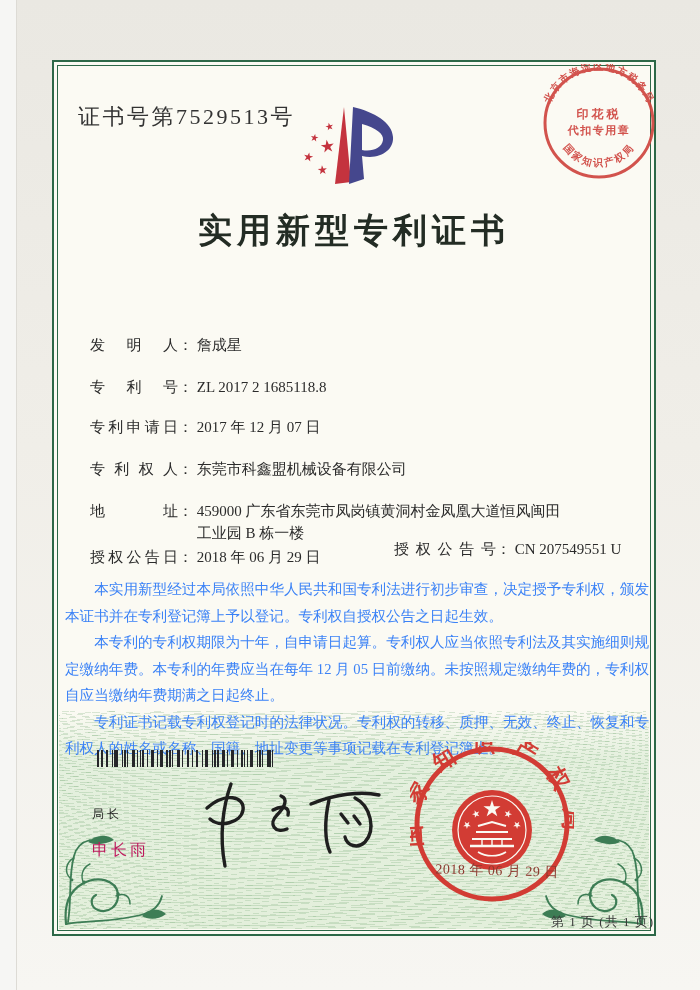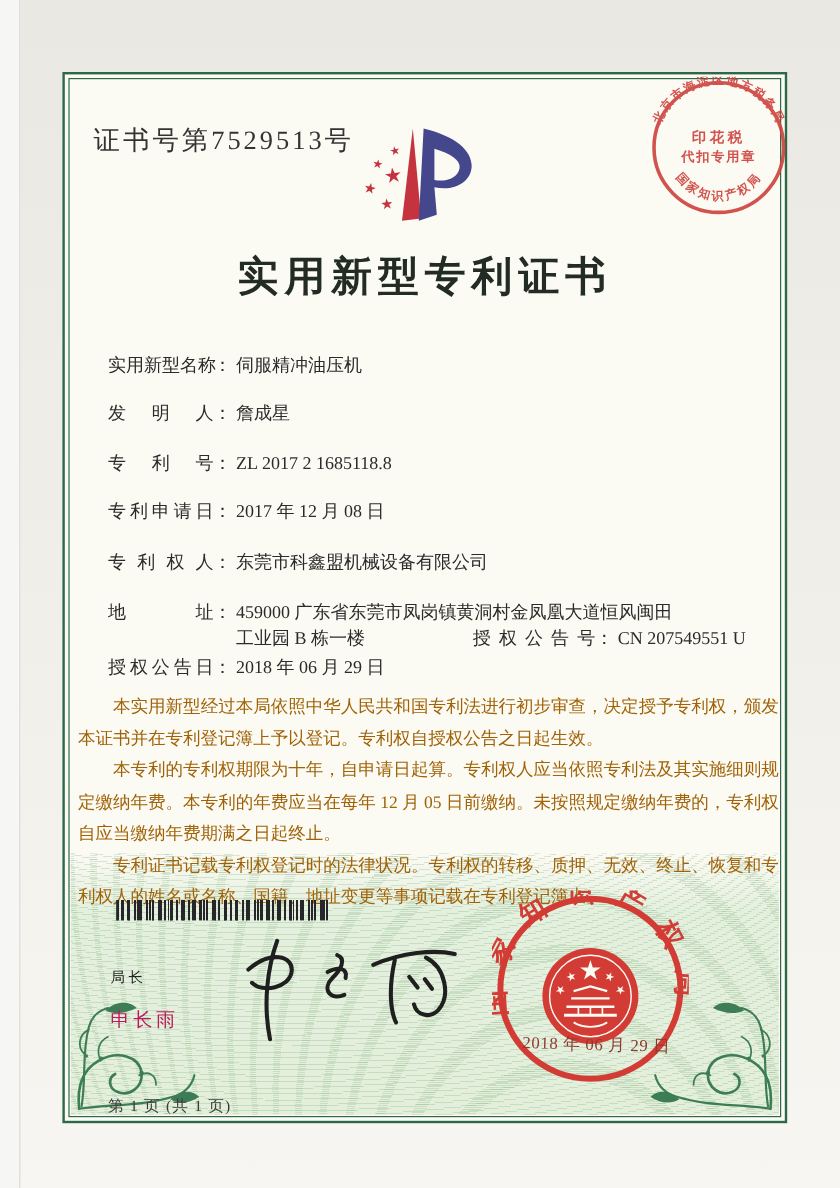"实用新型名称： 伺服精冲油压机" div.z { html: <div> <span>实用新型名称</span><span>：</span> <span>伺服精冲油压机</span> </div> -> none }
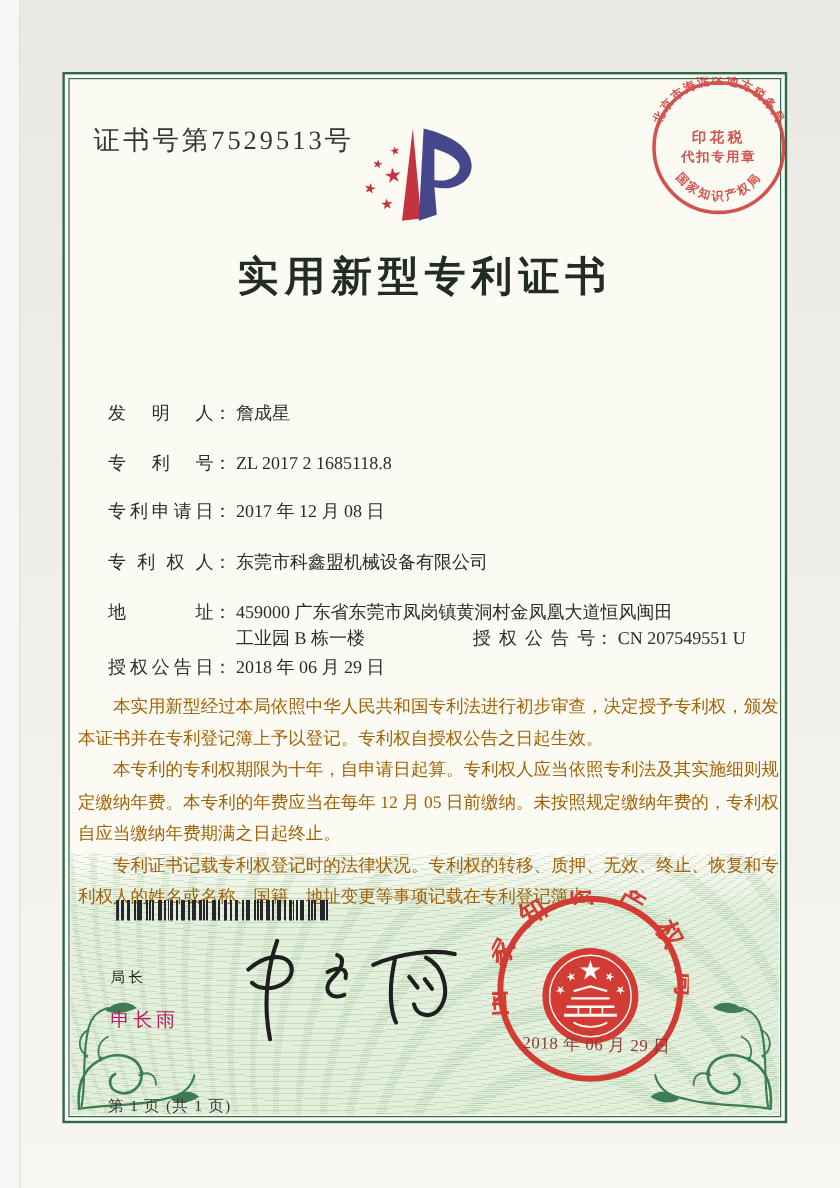"2017 年 12 月 08" span.fvalue { text: 08 -> 07 }
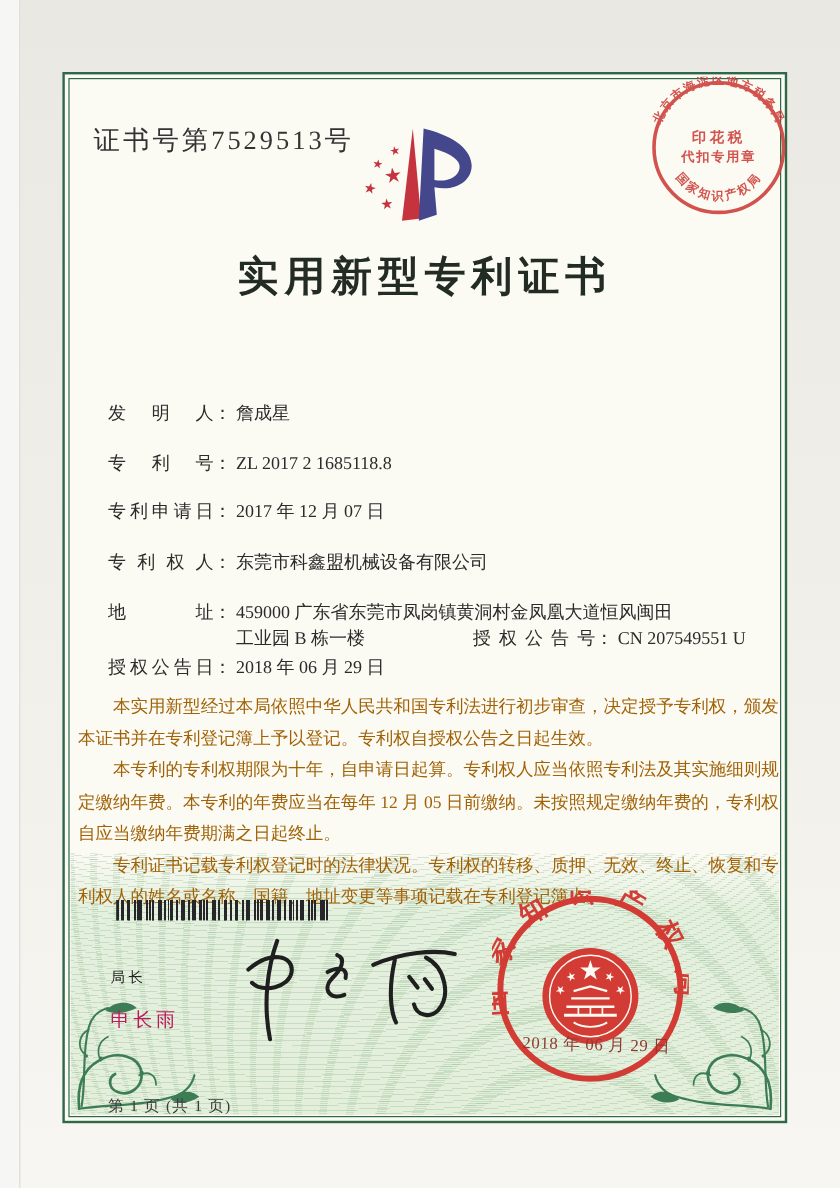"授权公告号： CN 207549551 U" div.z { top: 460px -> 476px }
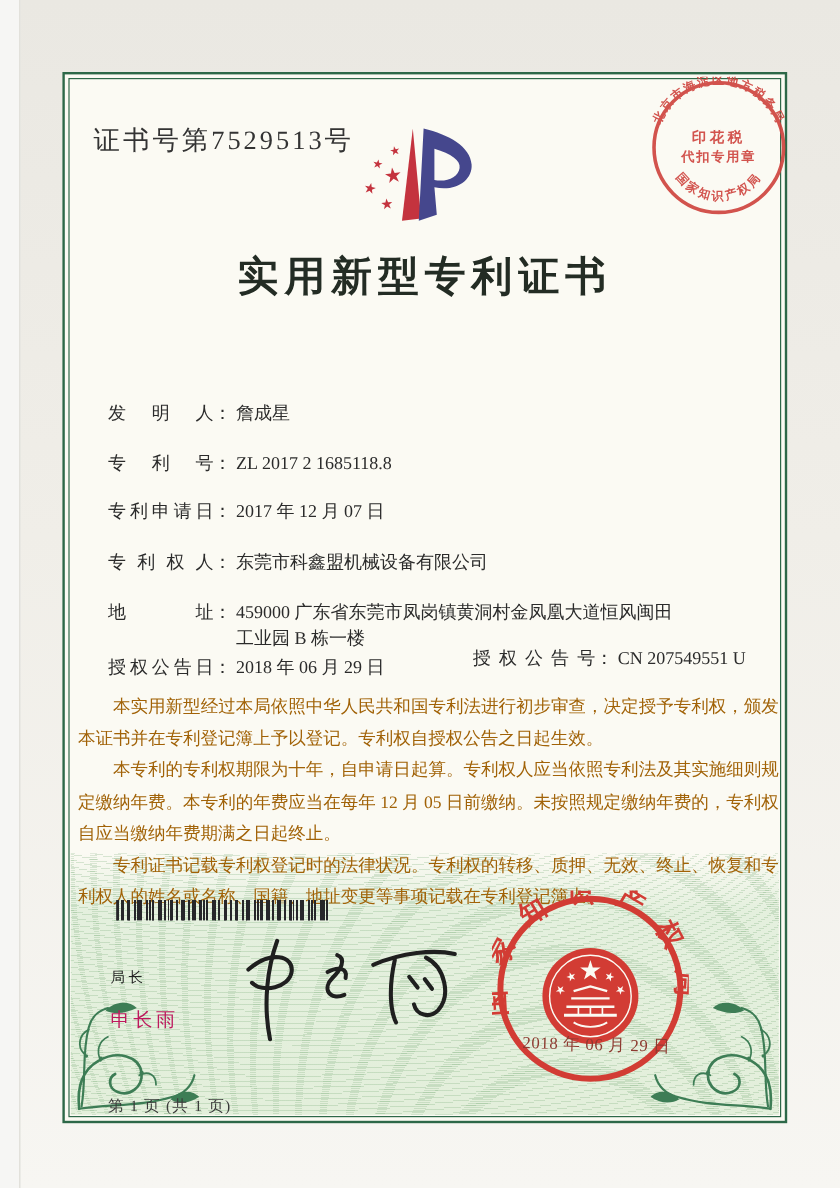"本实用新型经过本局依照中华人民共和国专利法进行初步审查，决定授予专利权，颁发本证" .body-text { color: #a16207 -> #3b82f6 }
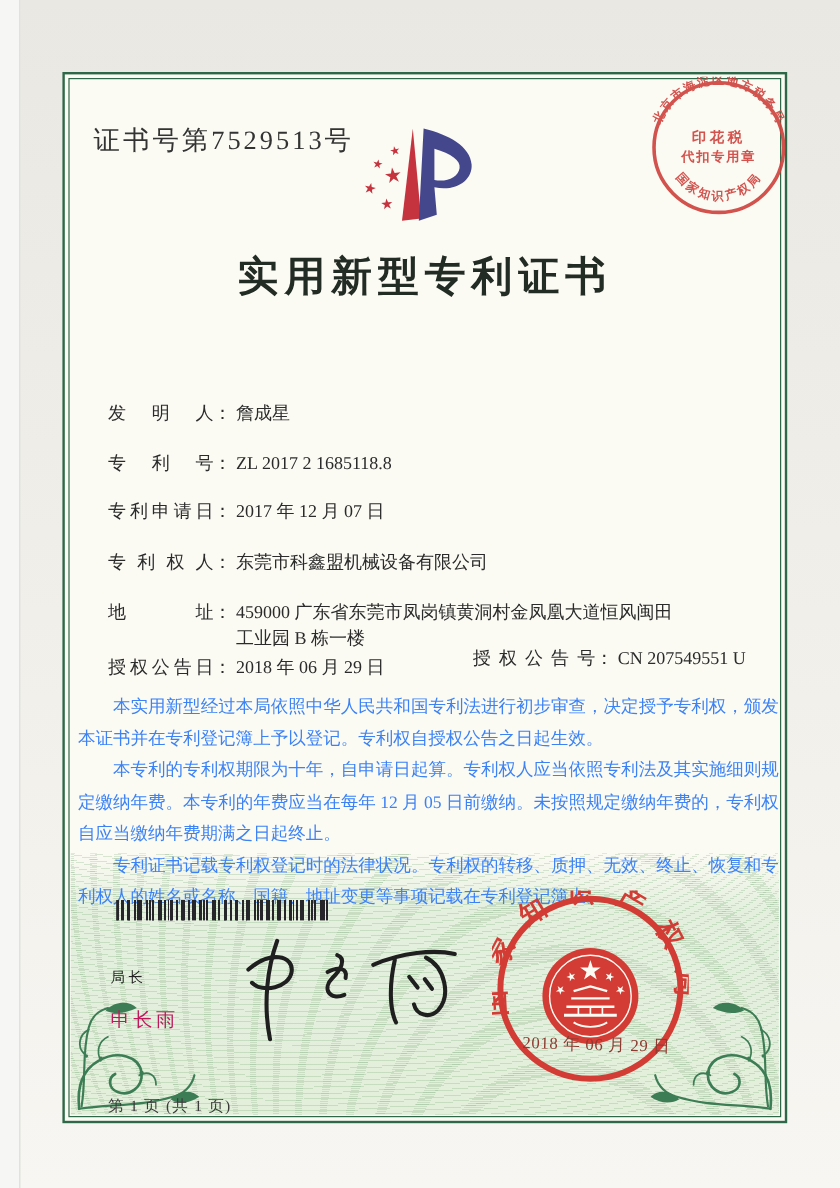"第 1 页 (共 1" .footer { margin-left: 36px -> none; text-align: left -> right }
